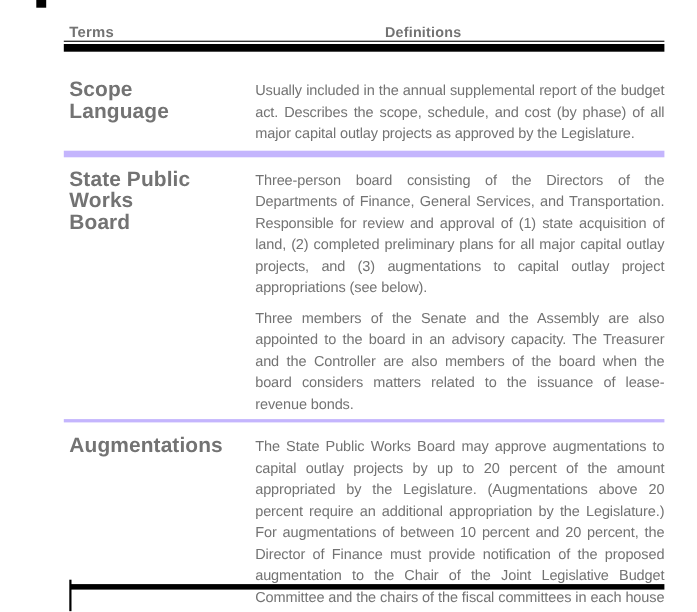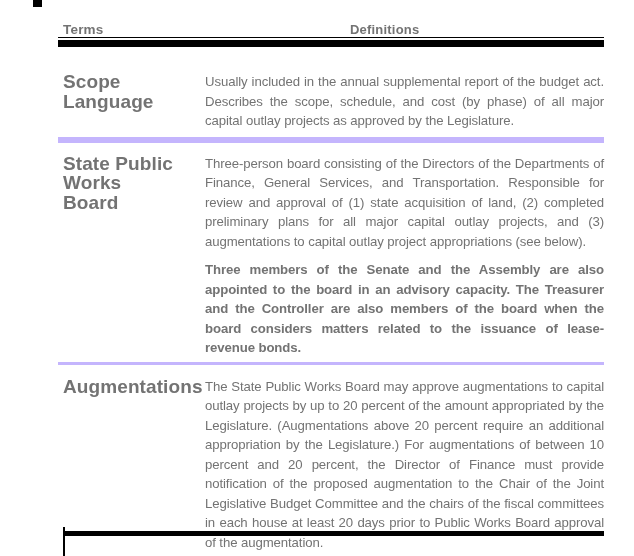"Usually included in the annual" .def { margin-left: none -> 27px }
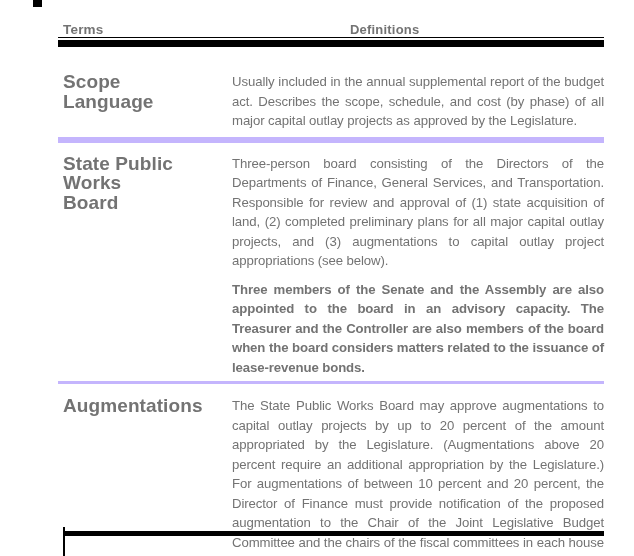"Three members of the Senate" .def p + p { font-weight: bold -> none }
